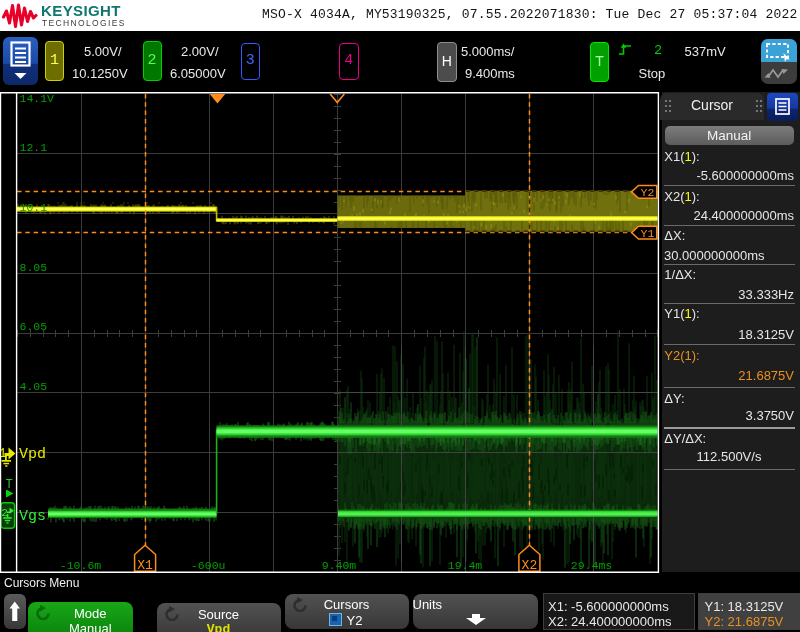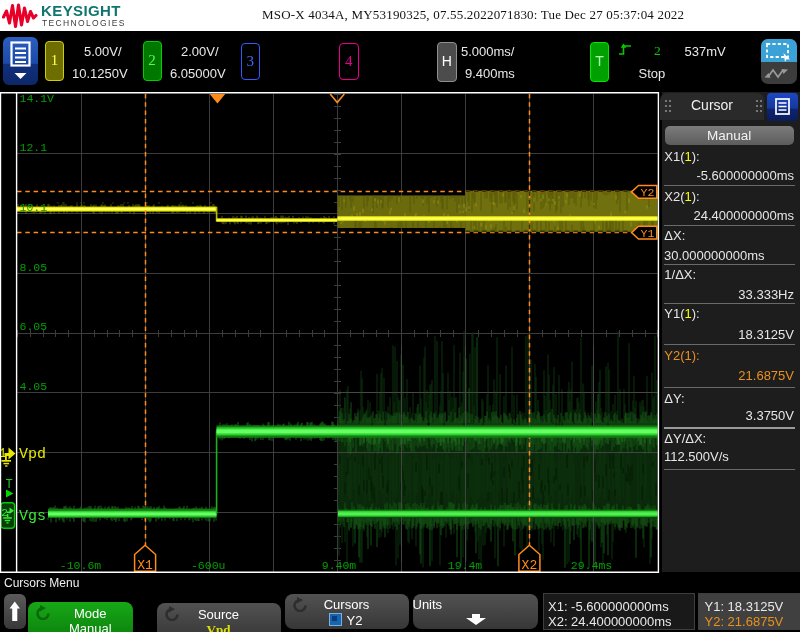"MSO-X 4034A, MY53190325," .mono { font-family: Liberation Serif, serif -> Liberation Mono, monospace }
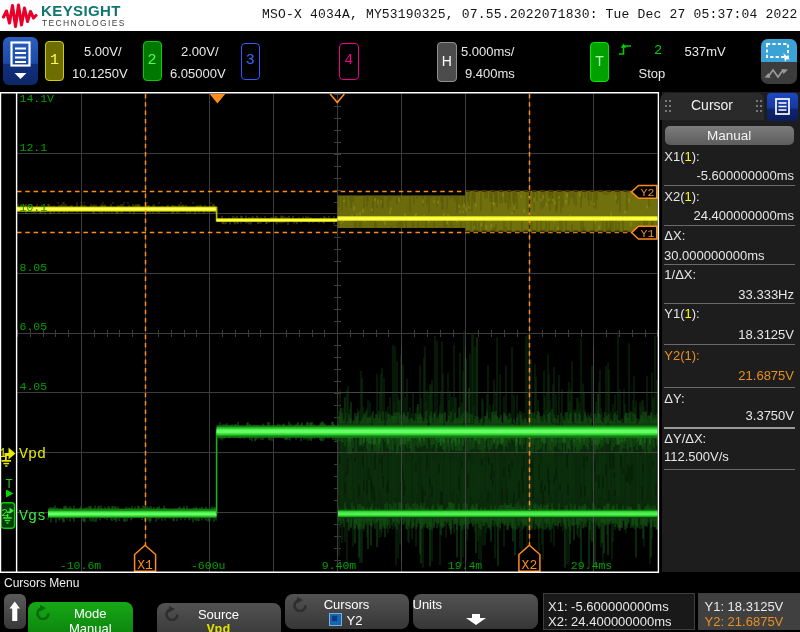"112.500V/s" div.abs { text-align: left -> center }
